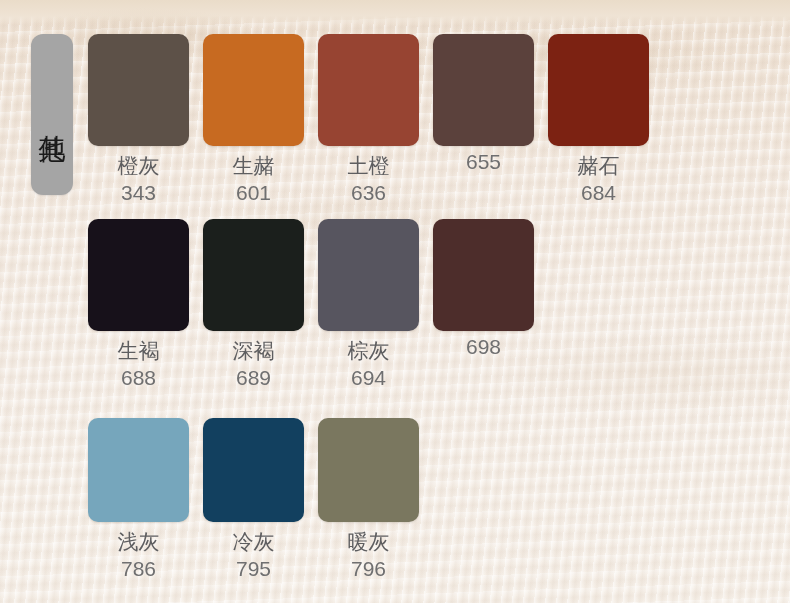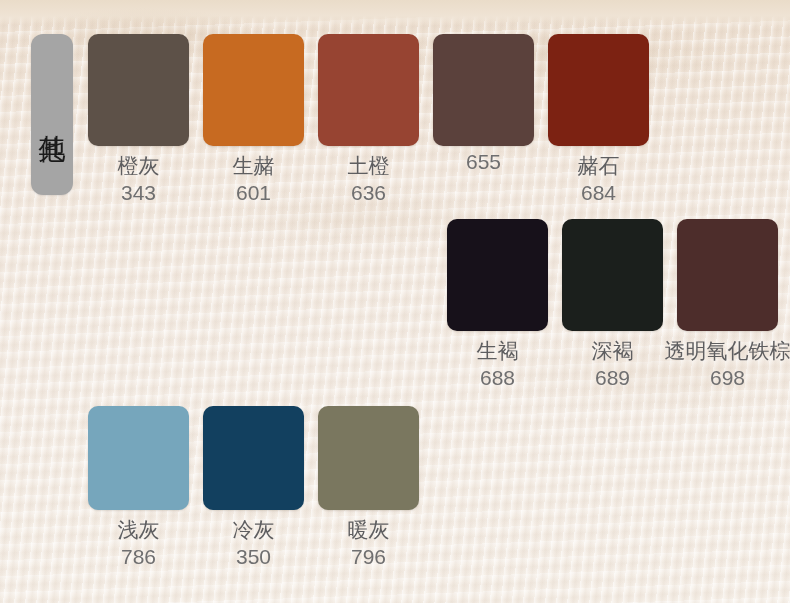"生褐" .row:nth-child(2) { justify-content: flex-end -> none; margin-bottom: 18px -> 30px }
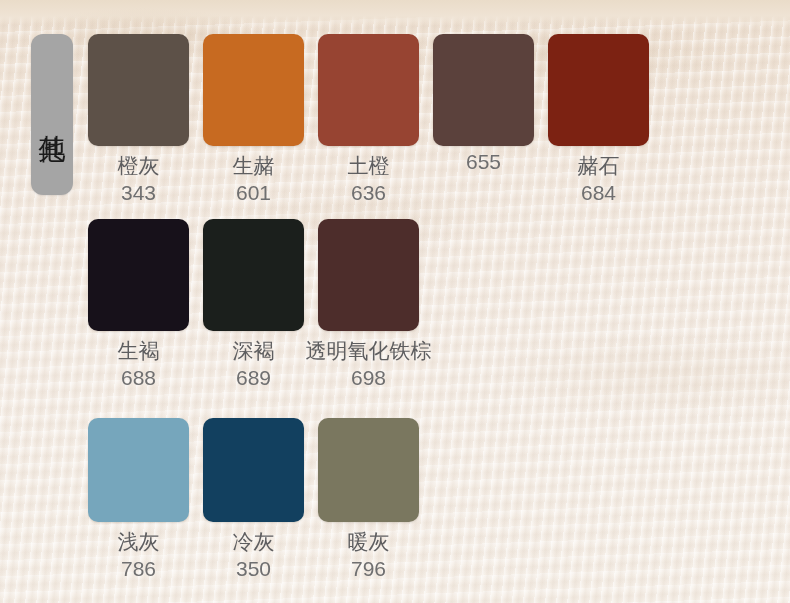"棕灰" div.swatch-cell { html: none -> <div> <div></div> <div>棕灰</div> <div>694</div> </div> }
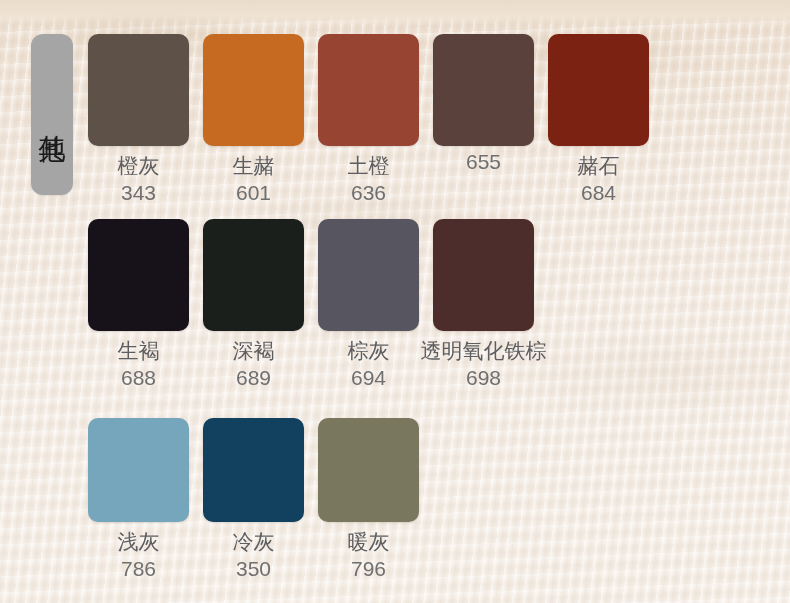"透明氧化铁棕" div.swatch-name { html: <div>透明氧化铁棕</div> -> none }
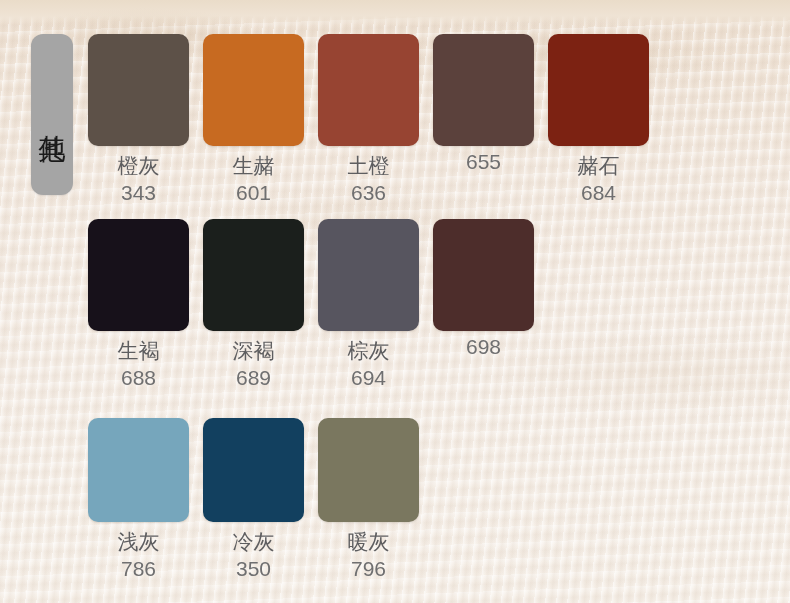"350" div.swatch-code { text: 350 -> 795 }
